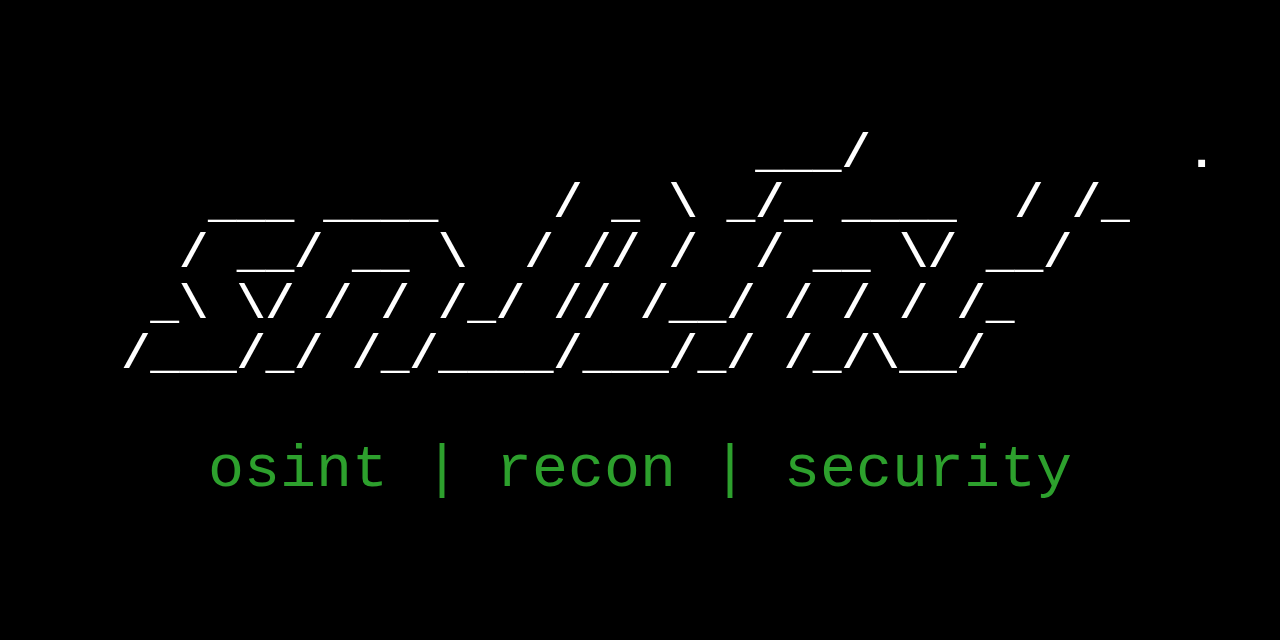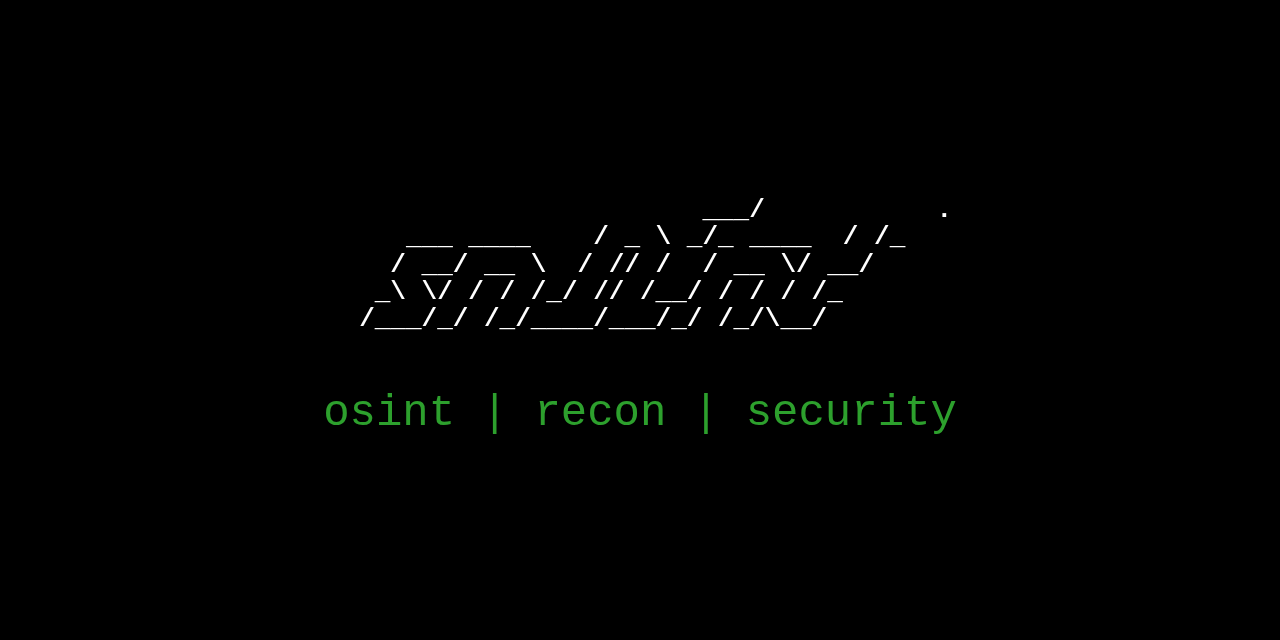"___/ ." .ascii-art { font-size: 26px -> 48px }
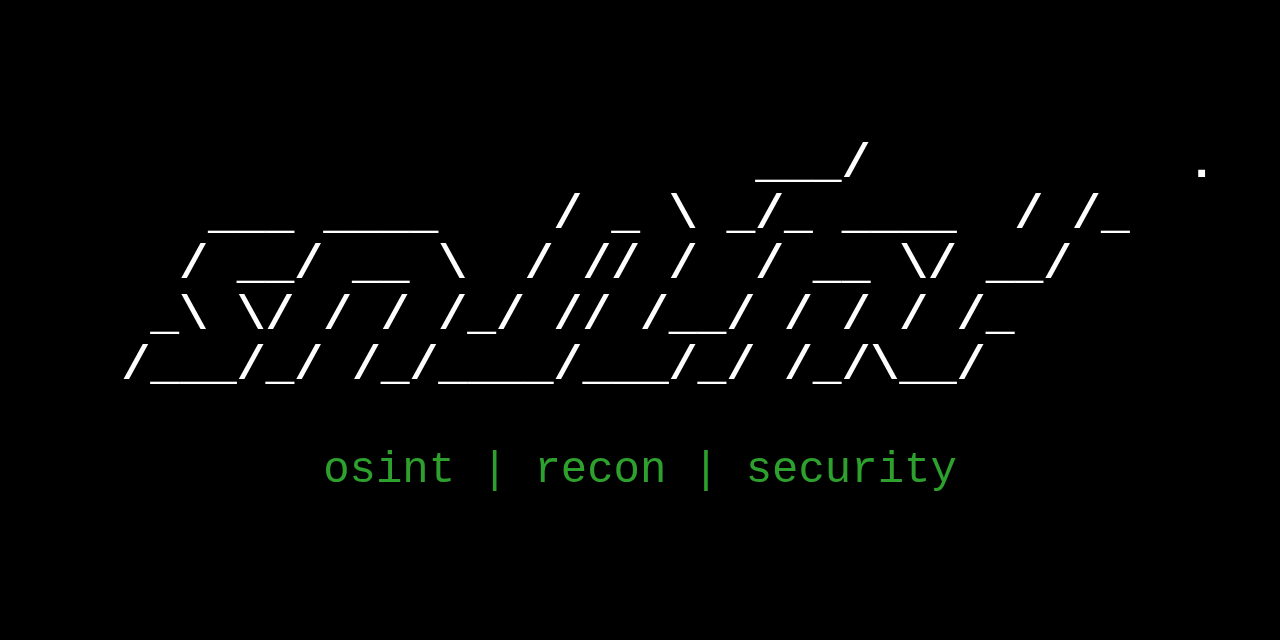"osint | recon | security" .tagline { font-size: 44px -> 60px }
